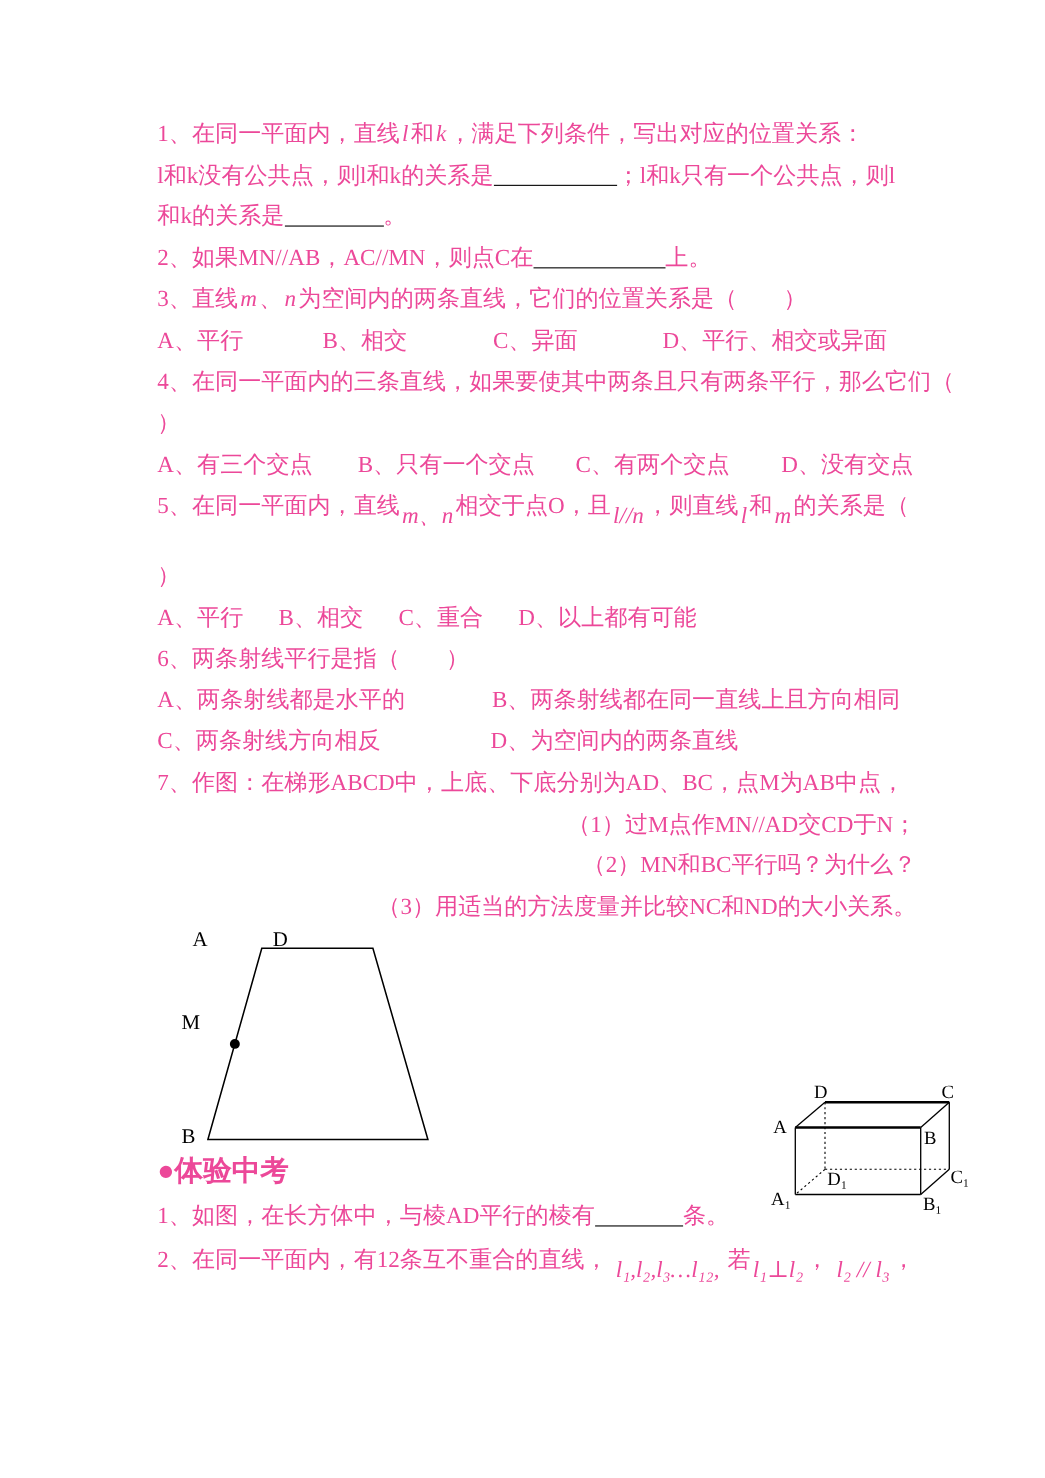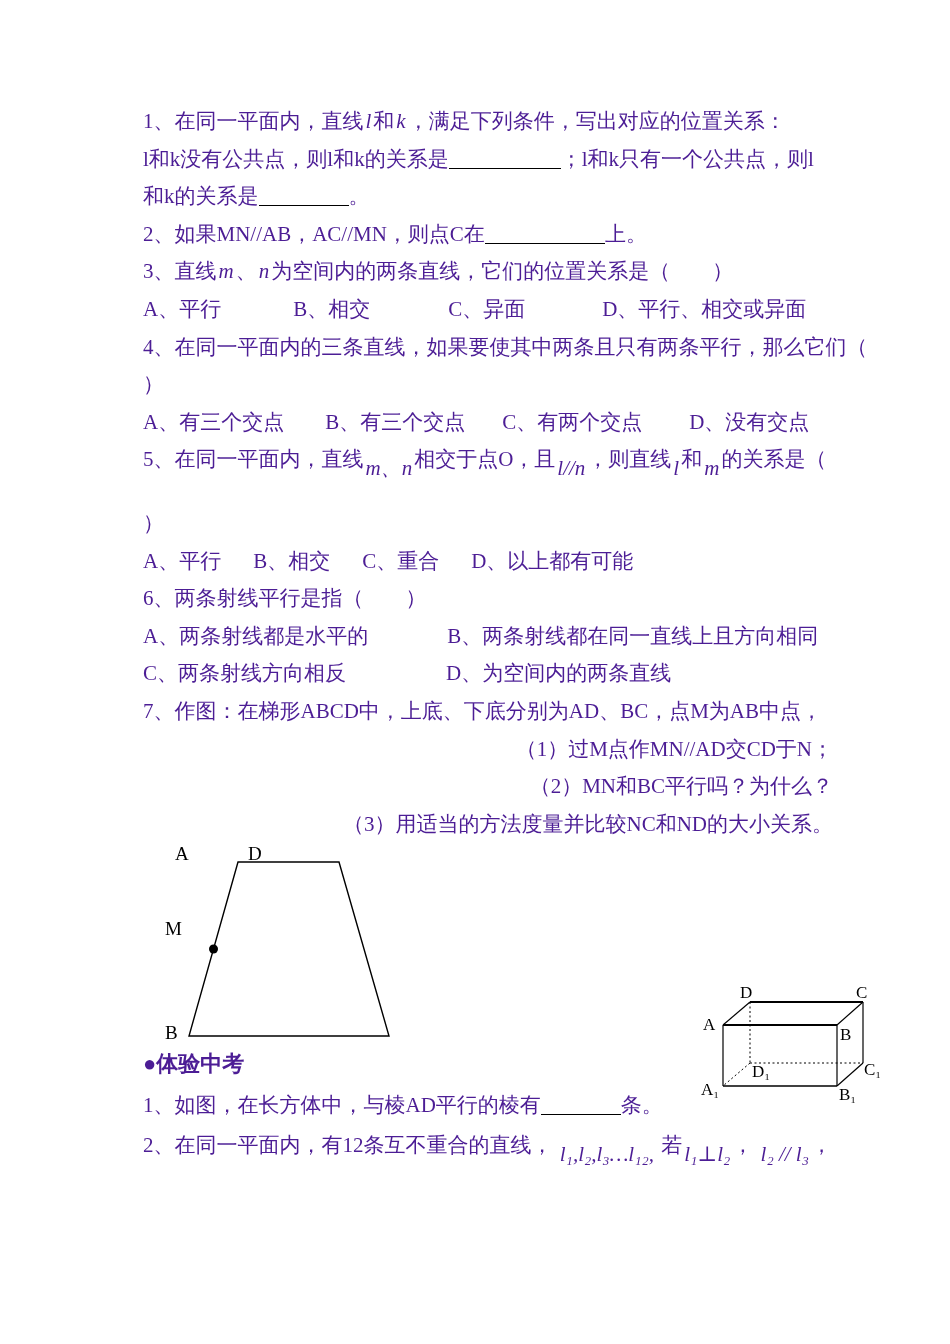"1、在同一平面内，直线l和k，满足下列条件，写出对应的位置关系：" .page { color: #4c1d95 -> #ec4899 }
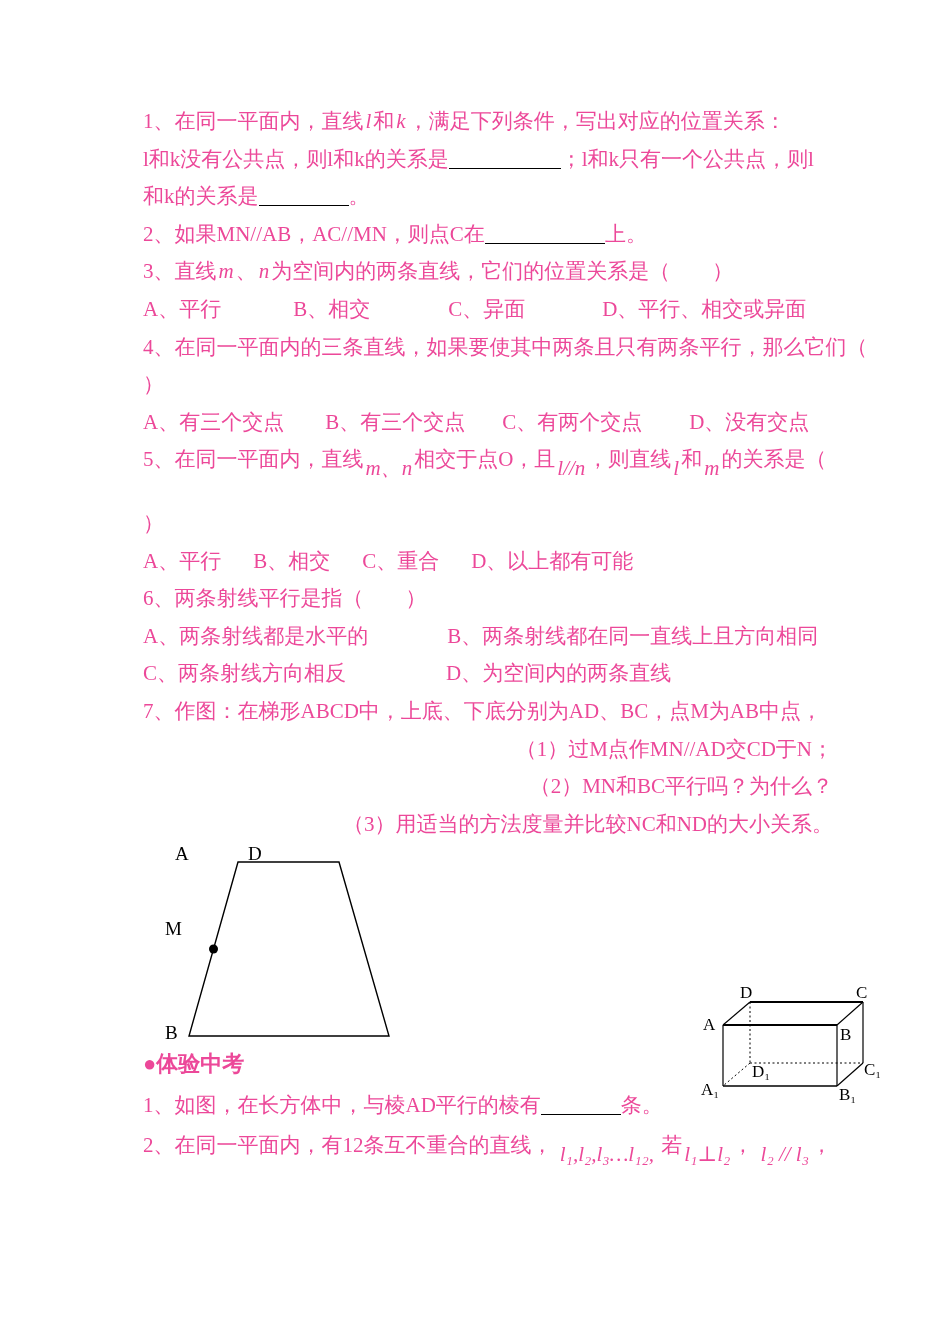"B、有三个交点" span { text: 有三 -> 只有一 }
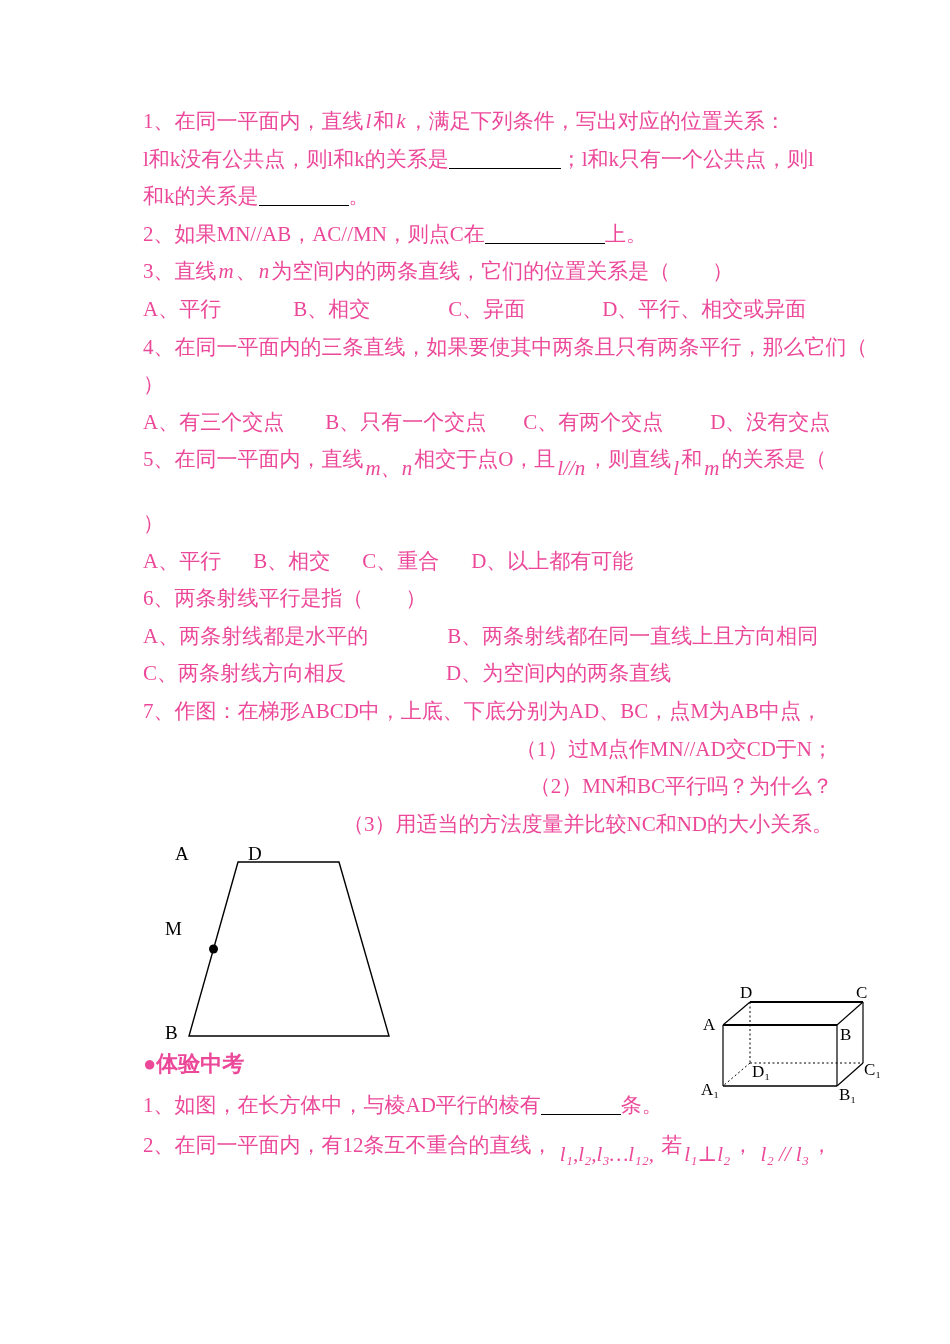"●体验中考" .line.heading { font-size: 22px -> 26px }
